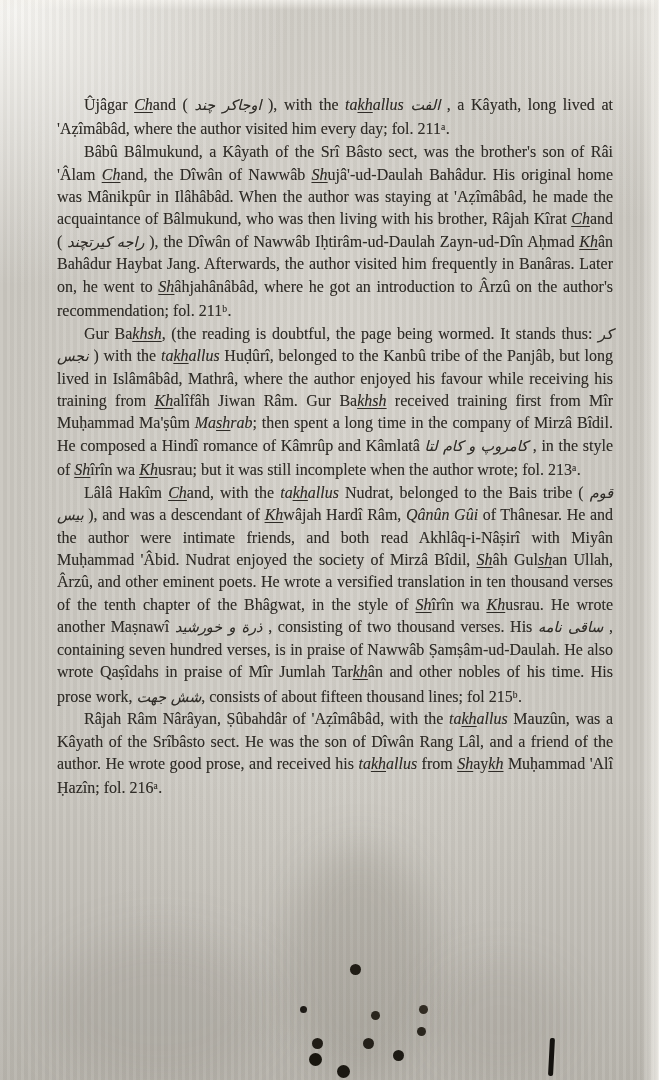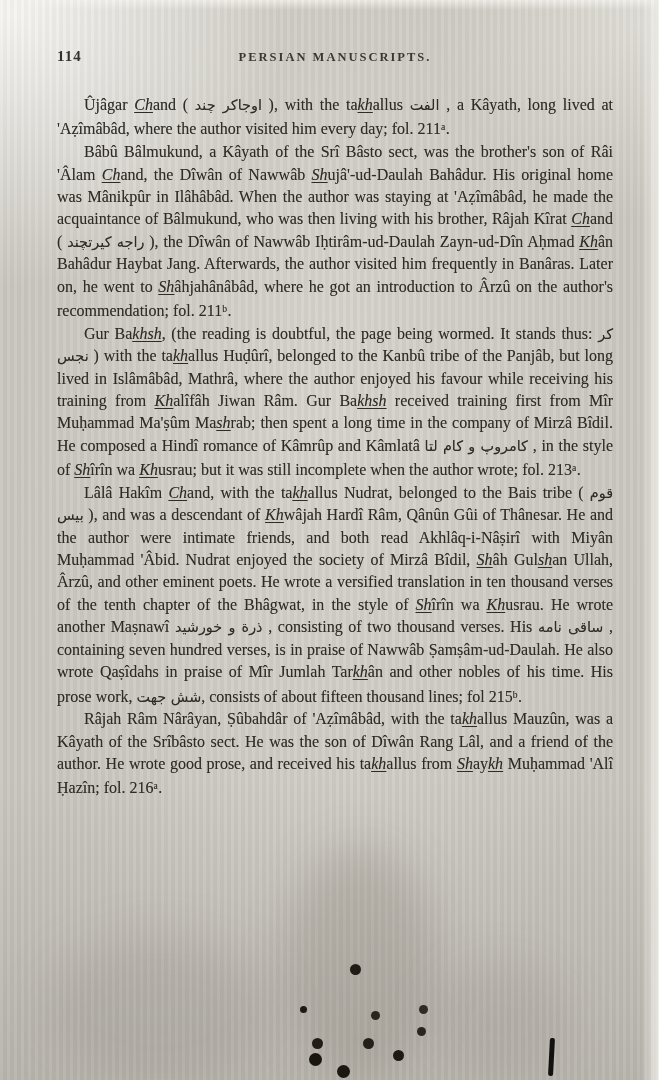"114" div.page-header { html: <div> <span>114</span> <span>PERSIAN MANUSCRIPTS.</span> </div> -> none }
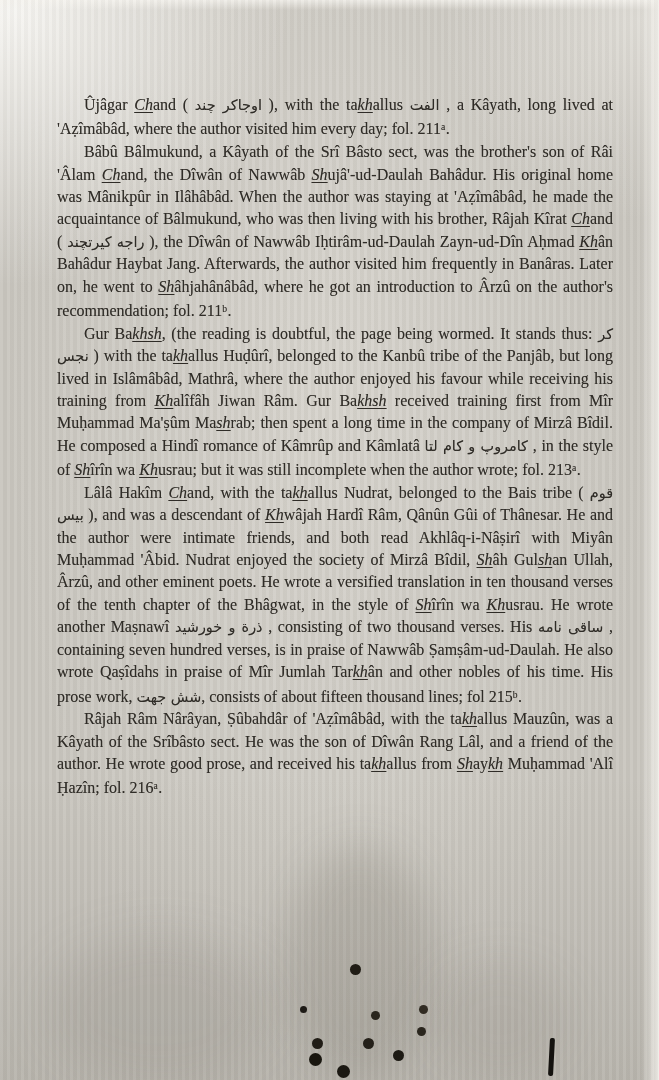"اوجاكر چند" .ar { font-style: none -> italic }
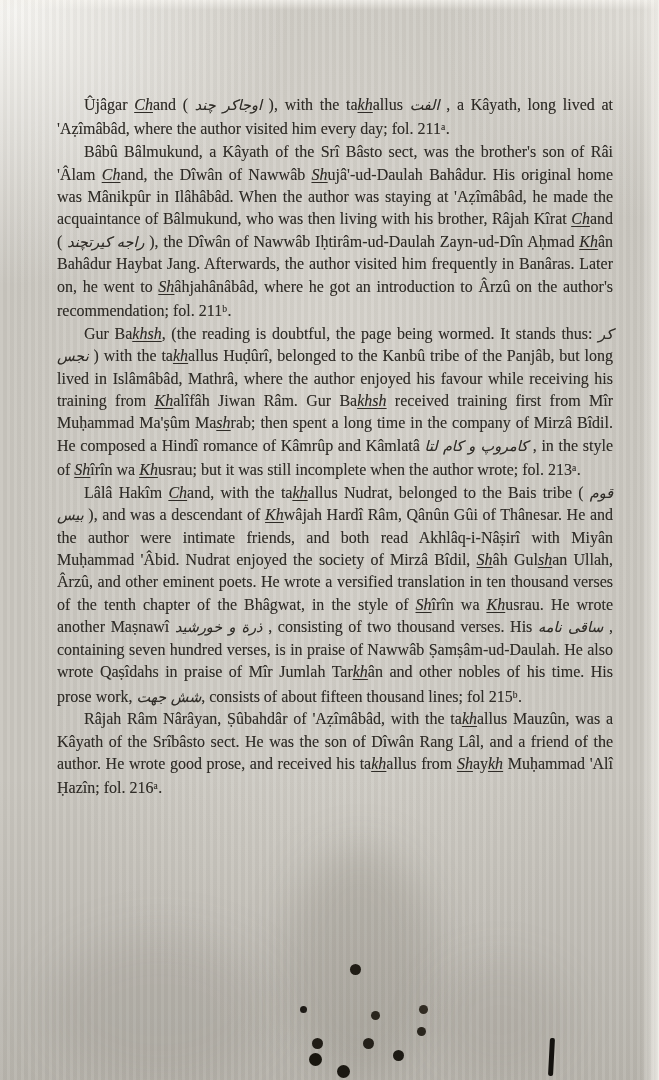"ta" .i { font-style: none -> italic }
